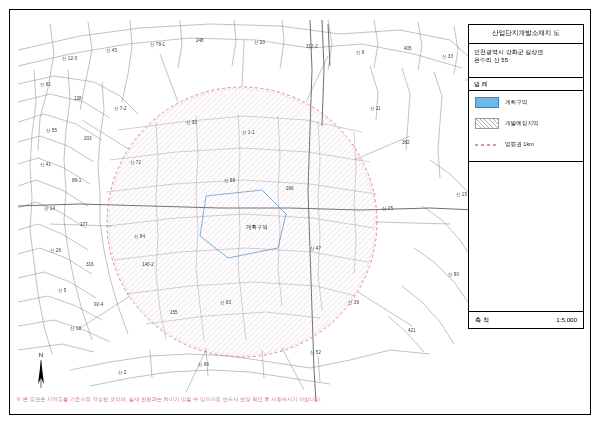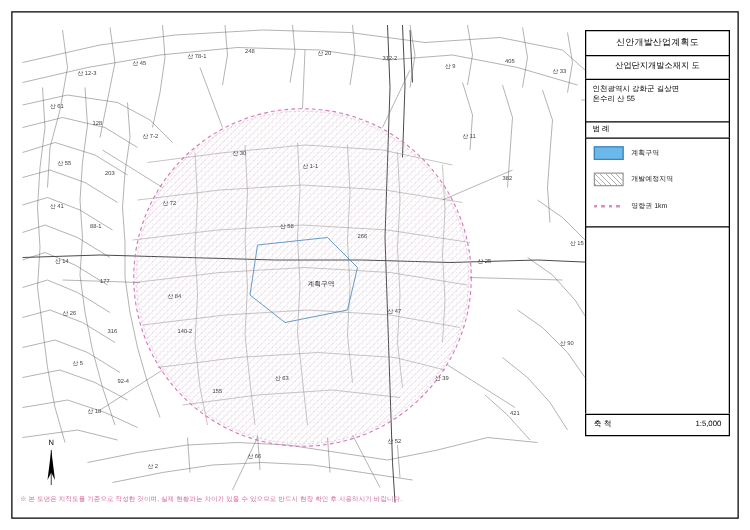"신안개발산업계획도" div.tb-row { html: <div>신안개발산업계획도</div> -> none }
